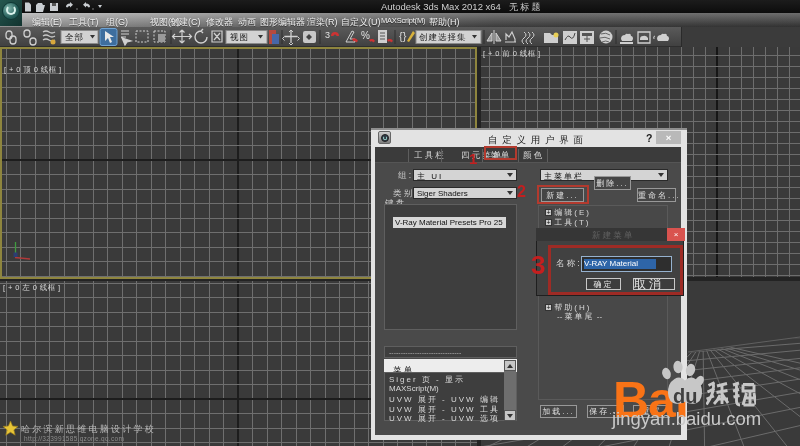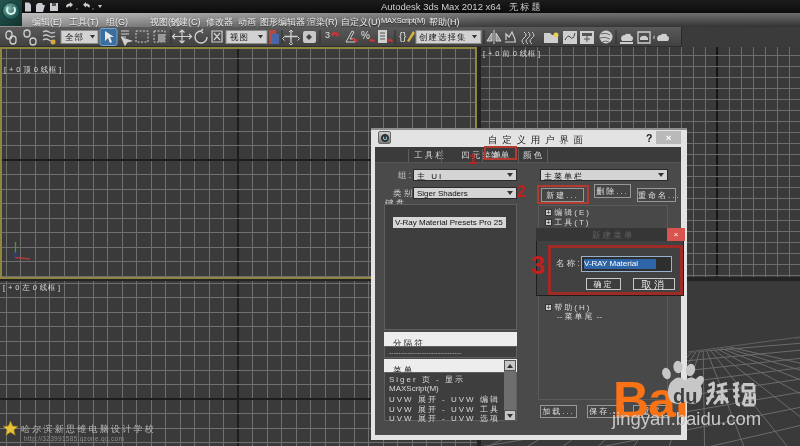"删除..." div.dbtn { top: 184px -> 176px }
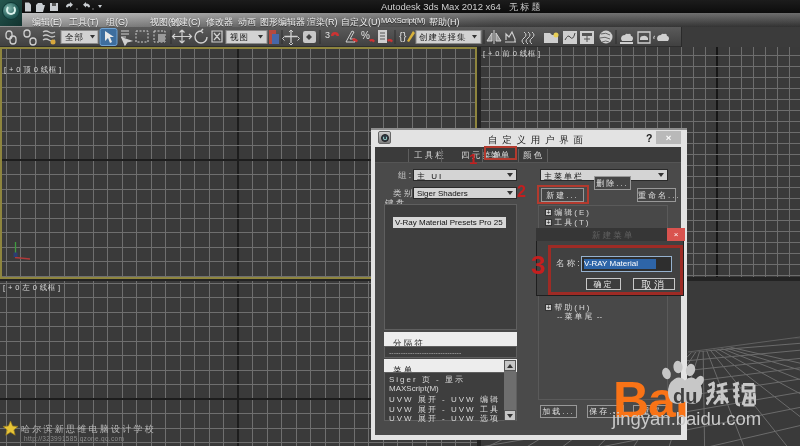"取消" div.abs { font-size: 10px -> 12px; text-align: center -> left }
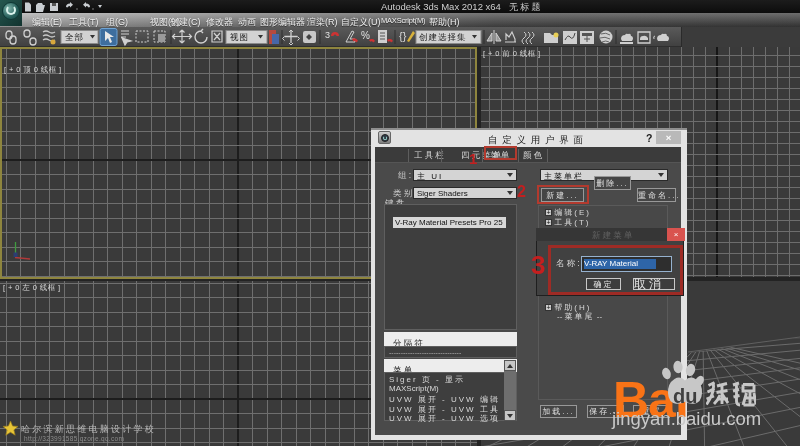"分隔符" div.hdr { html: <div><span>分隔符</span></div> -> none }
